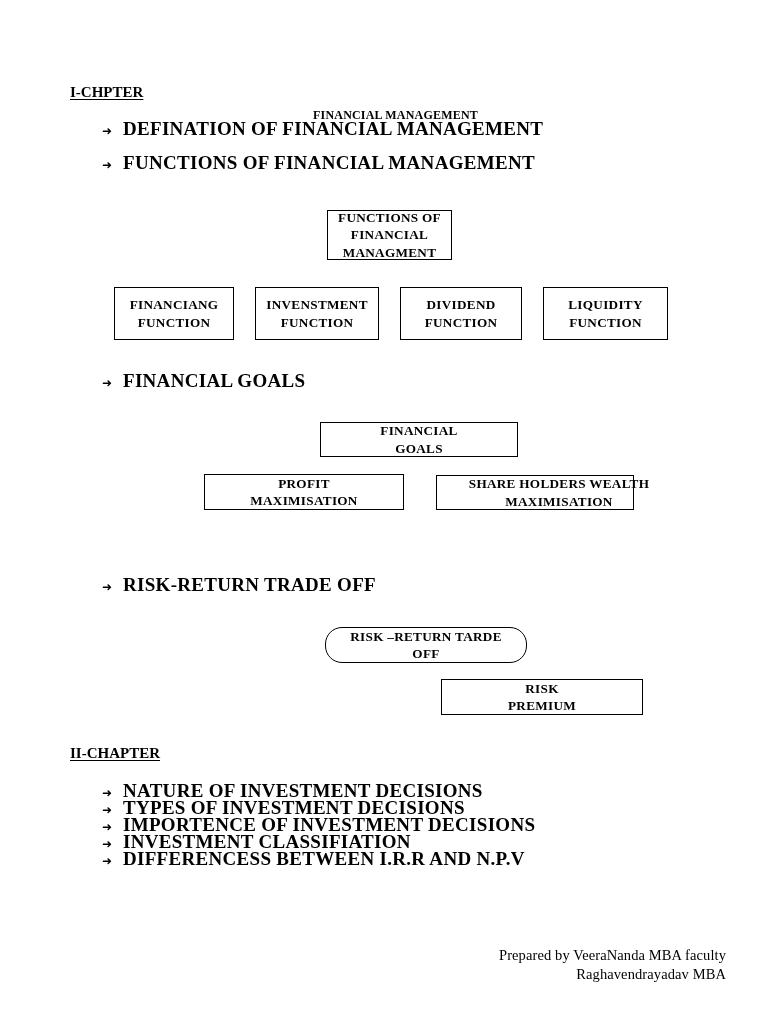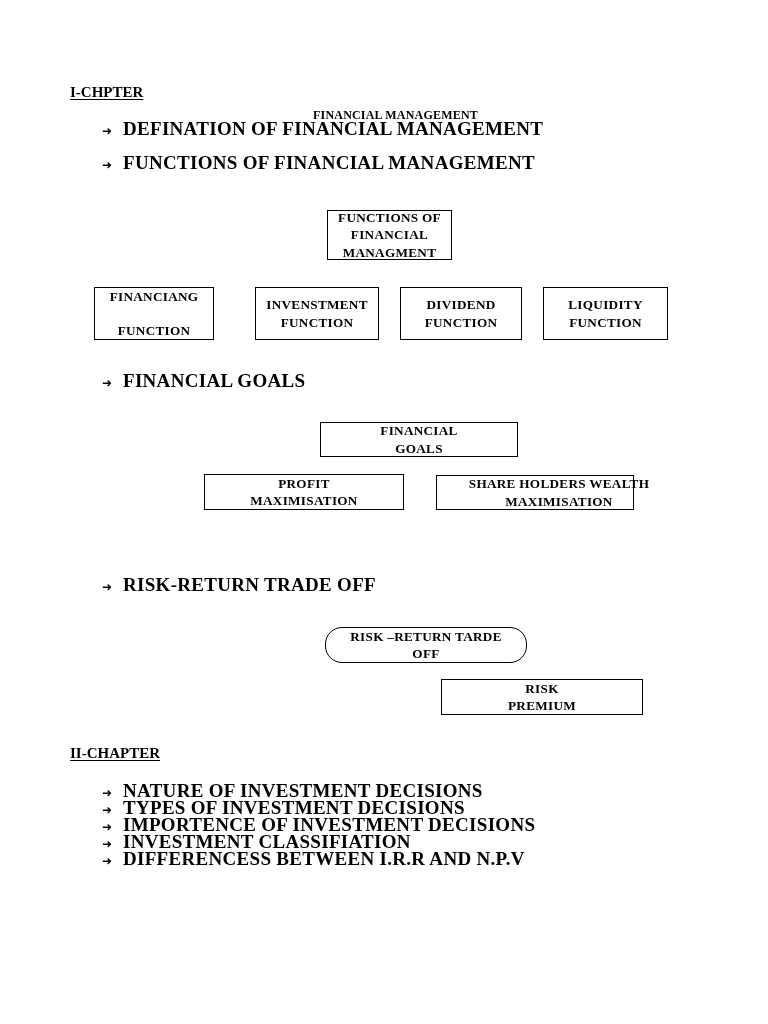"FINANCIANG" .fm-c1 { justify-content: space-between -> none; left: 94px -> 114px }
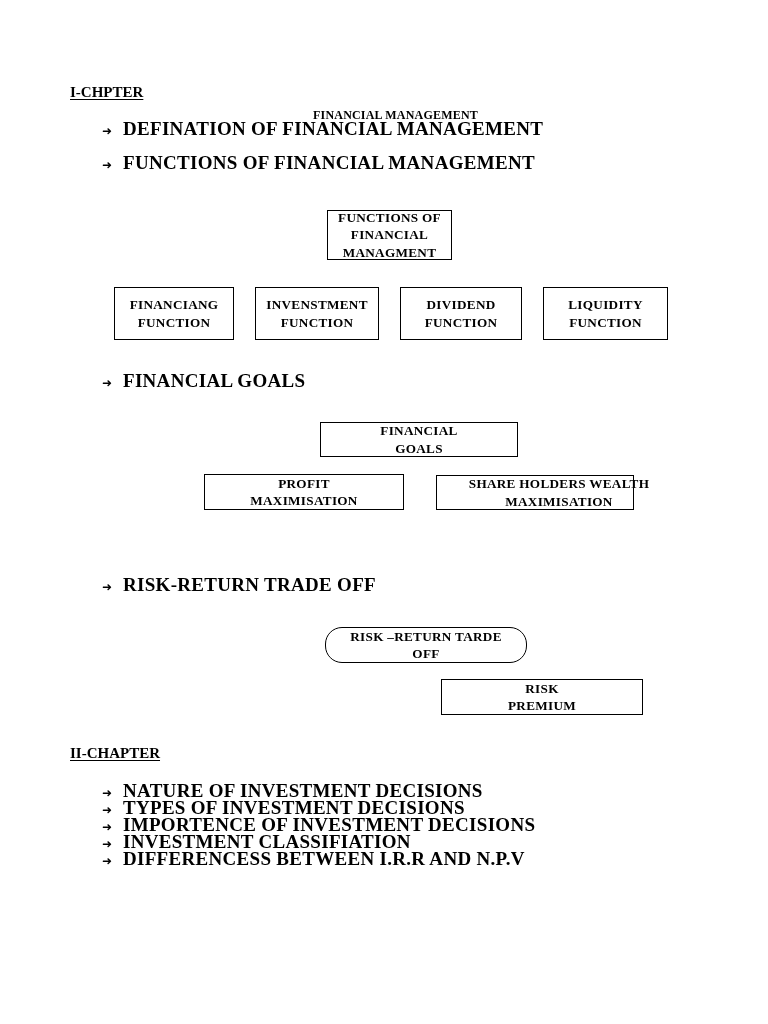"Prepared by VeeraNanda MBA faculty" div.footer { html: none -> <div> <span>Prepared by VeeraNanda MBA faculty</span> <span>Raghavendrayadav MBA</span> </div> }
